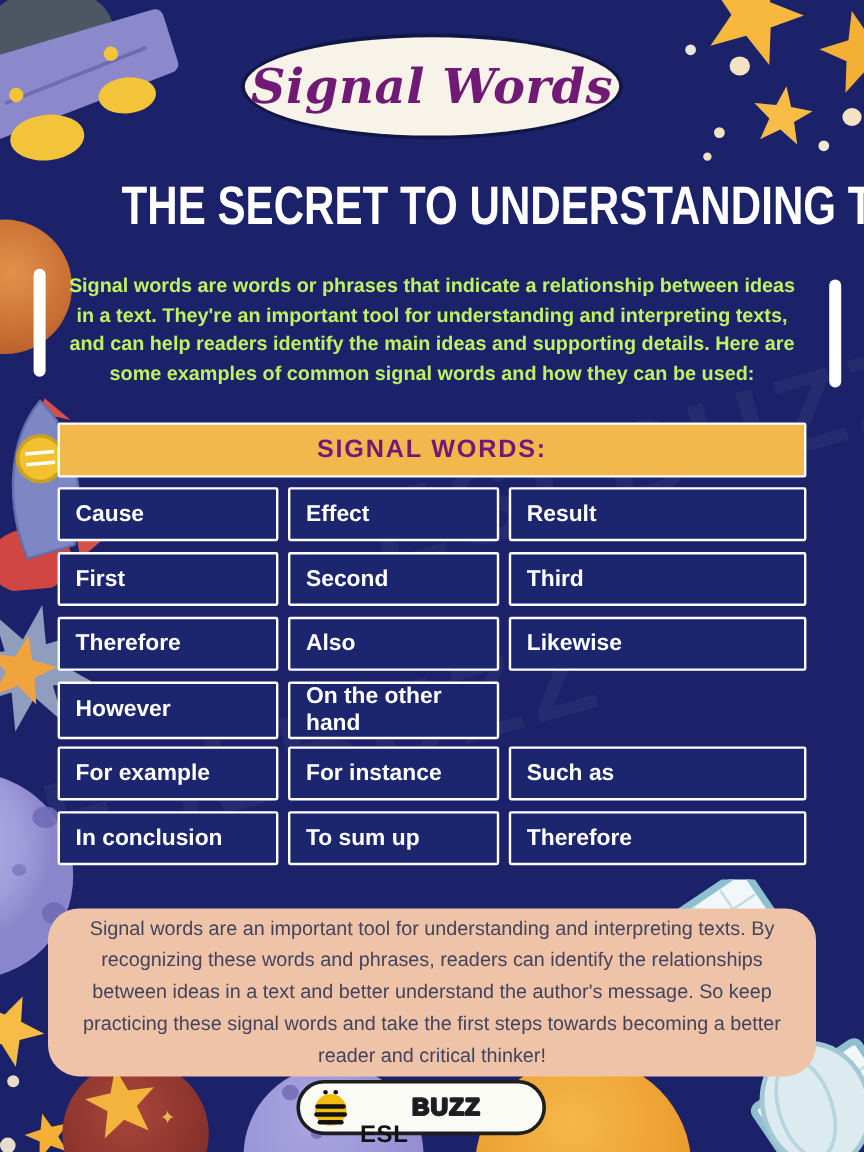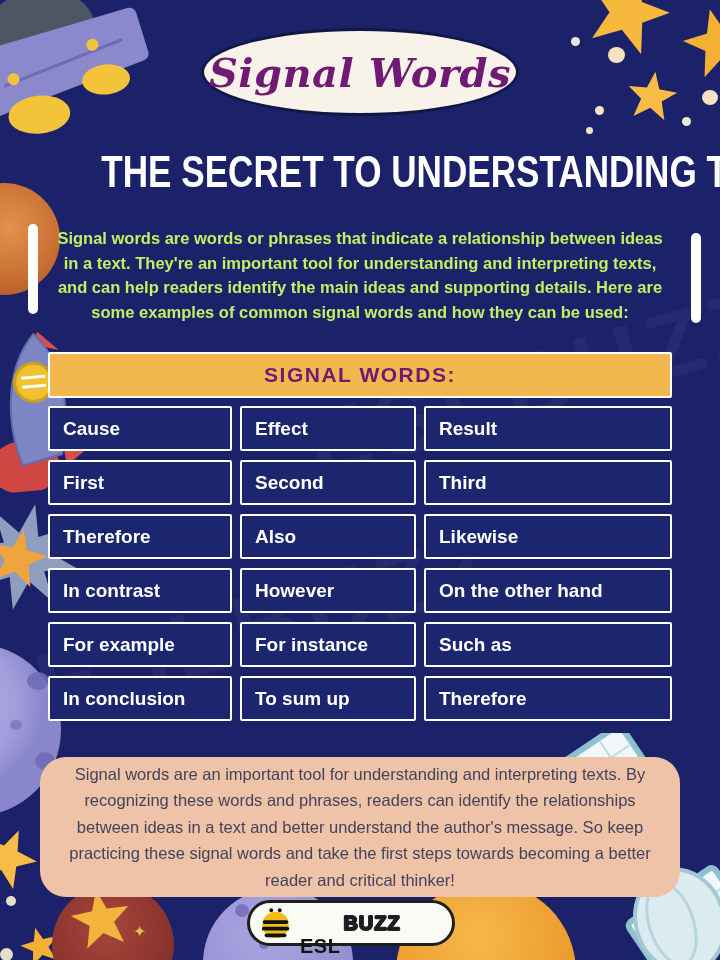"In contrast" div.sw-cell { html: <div>In contrast</div> -> none }
